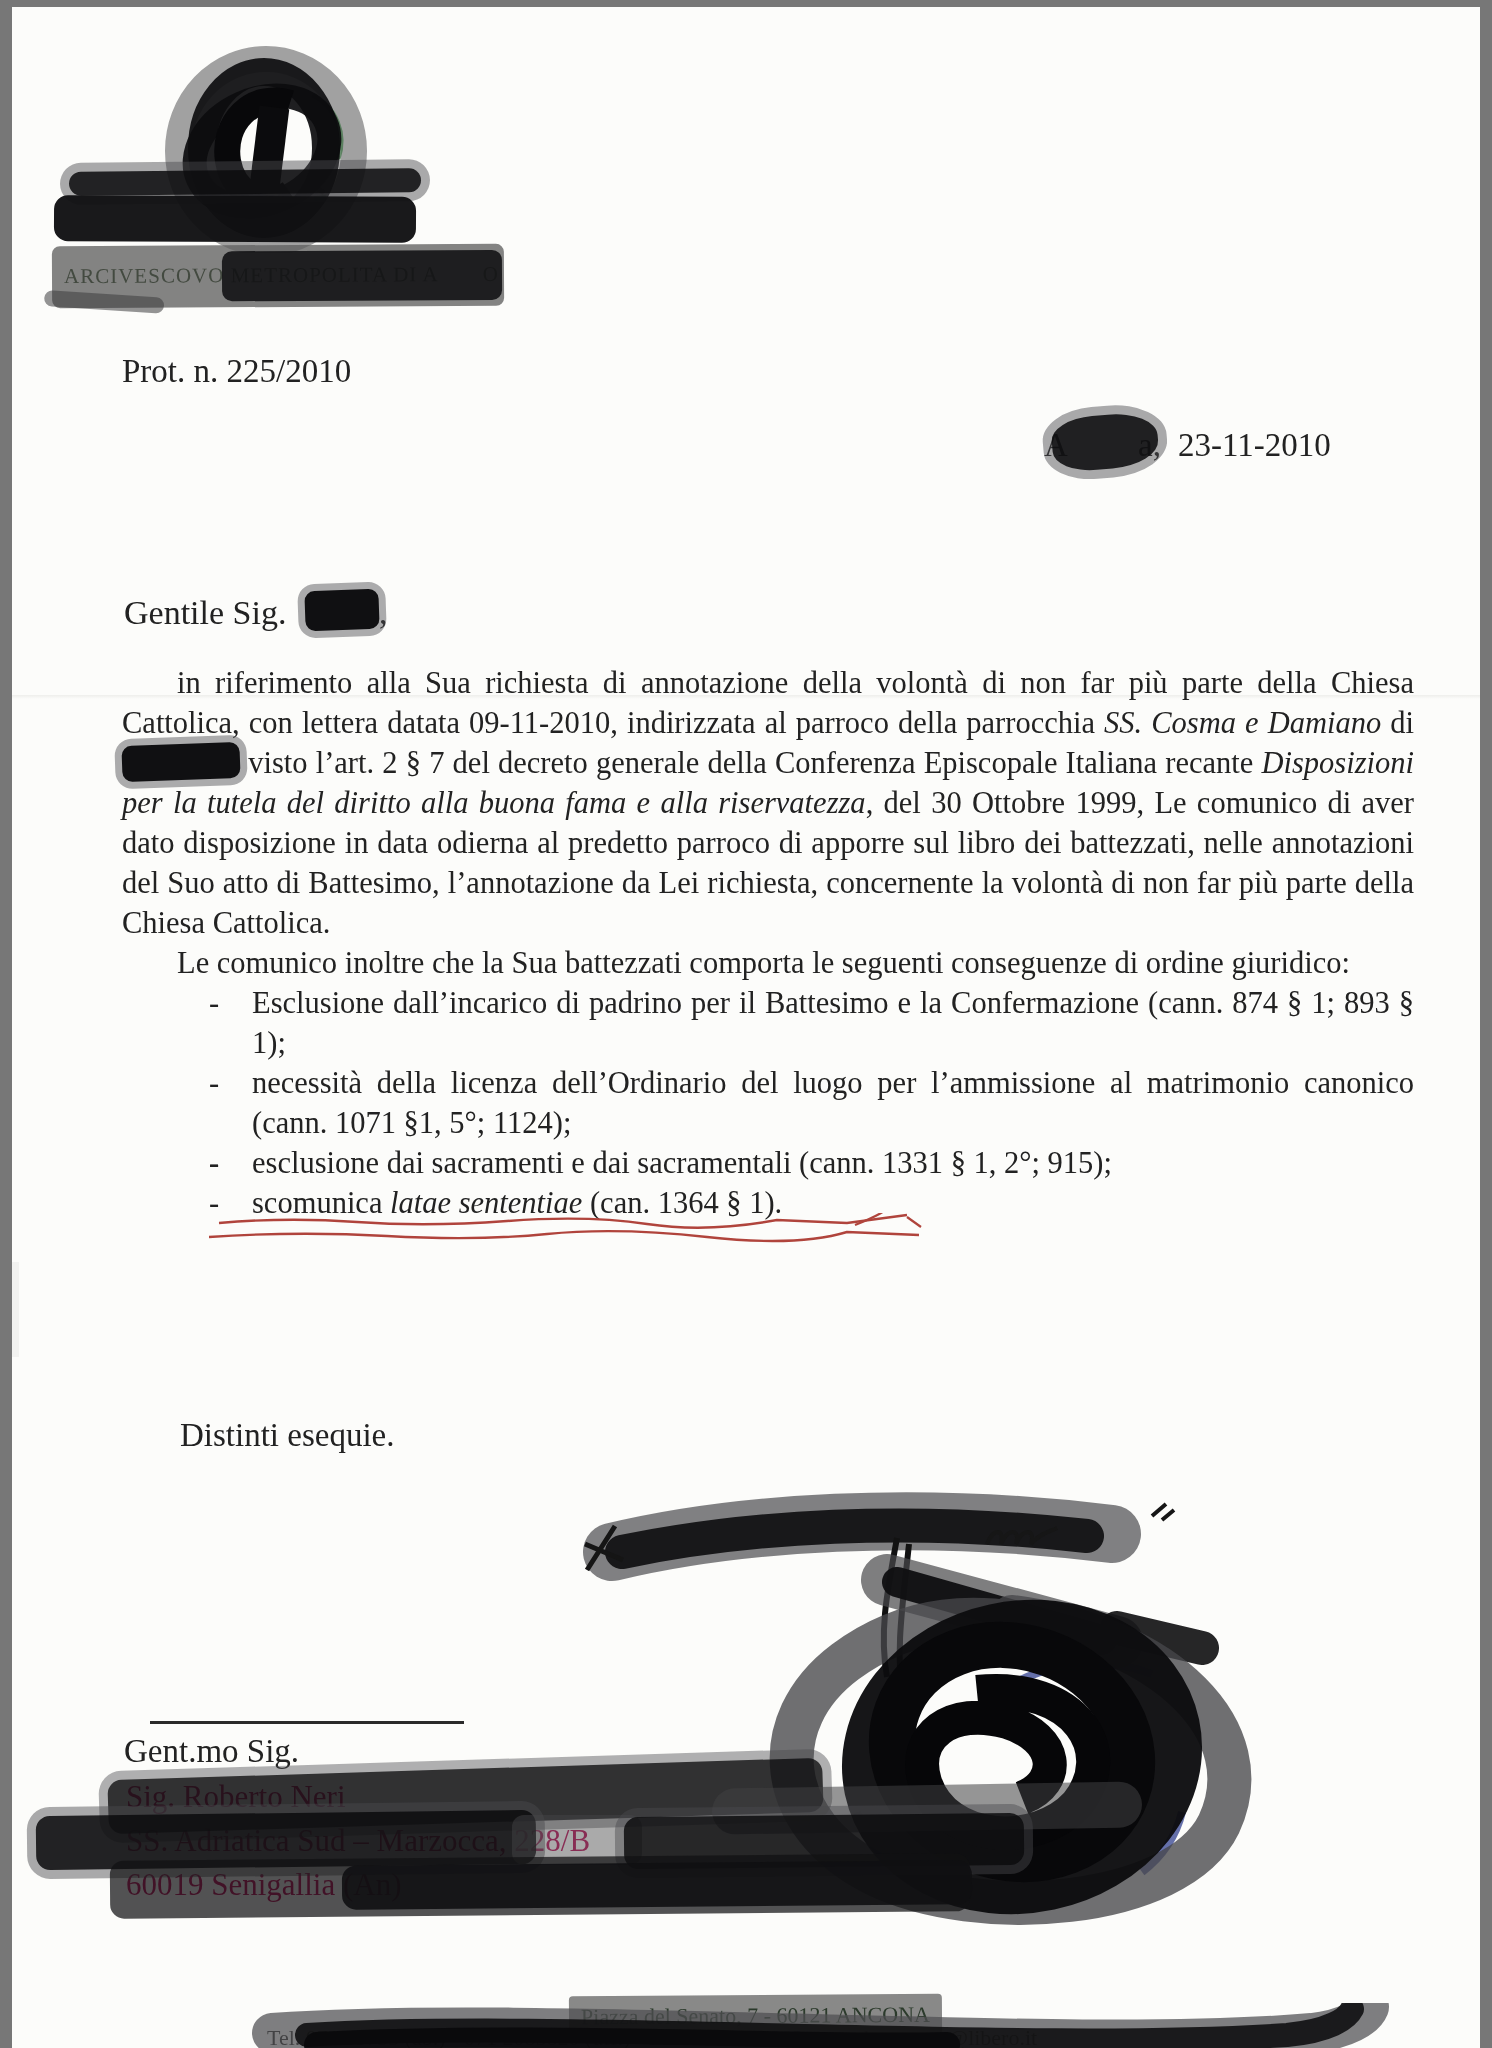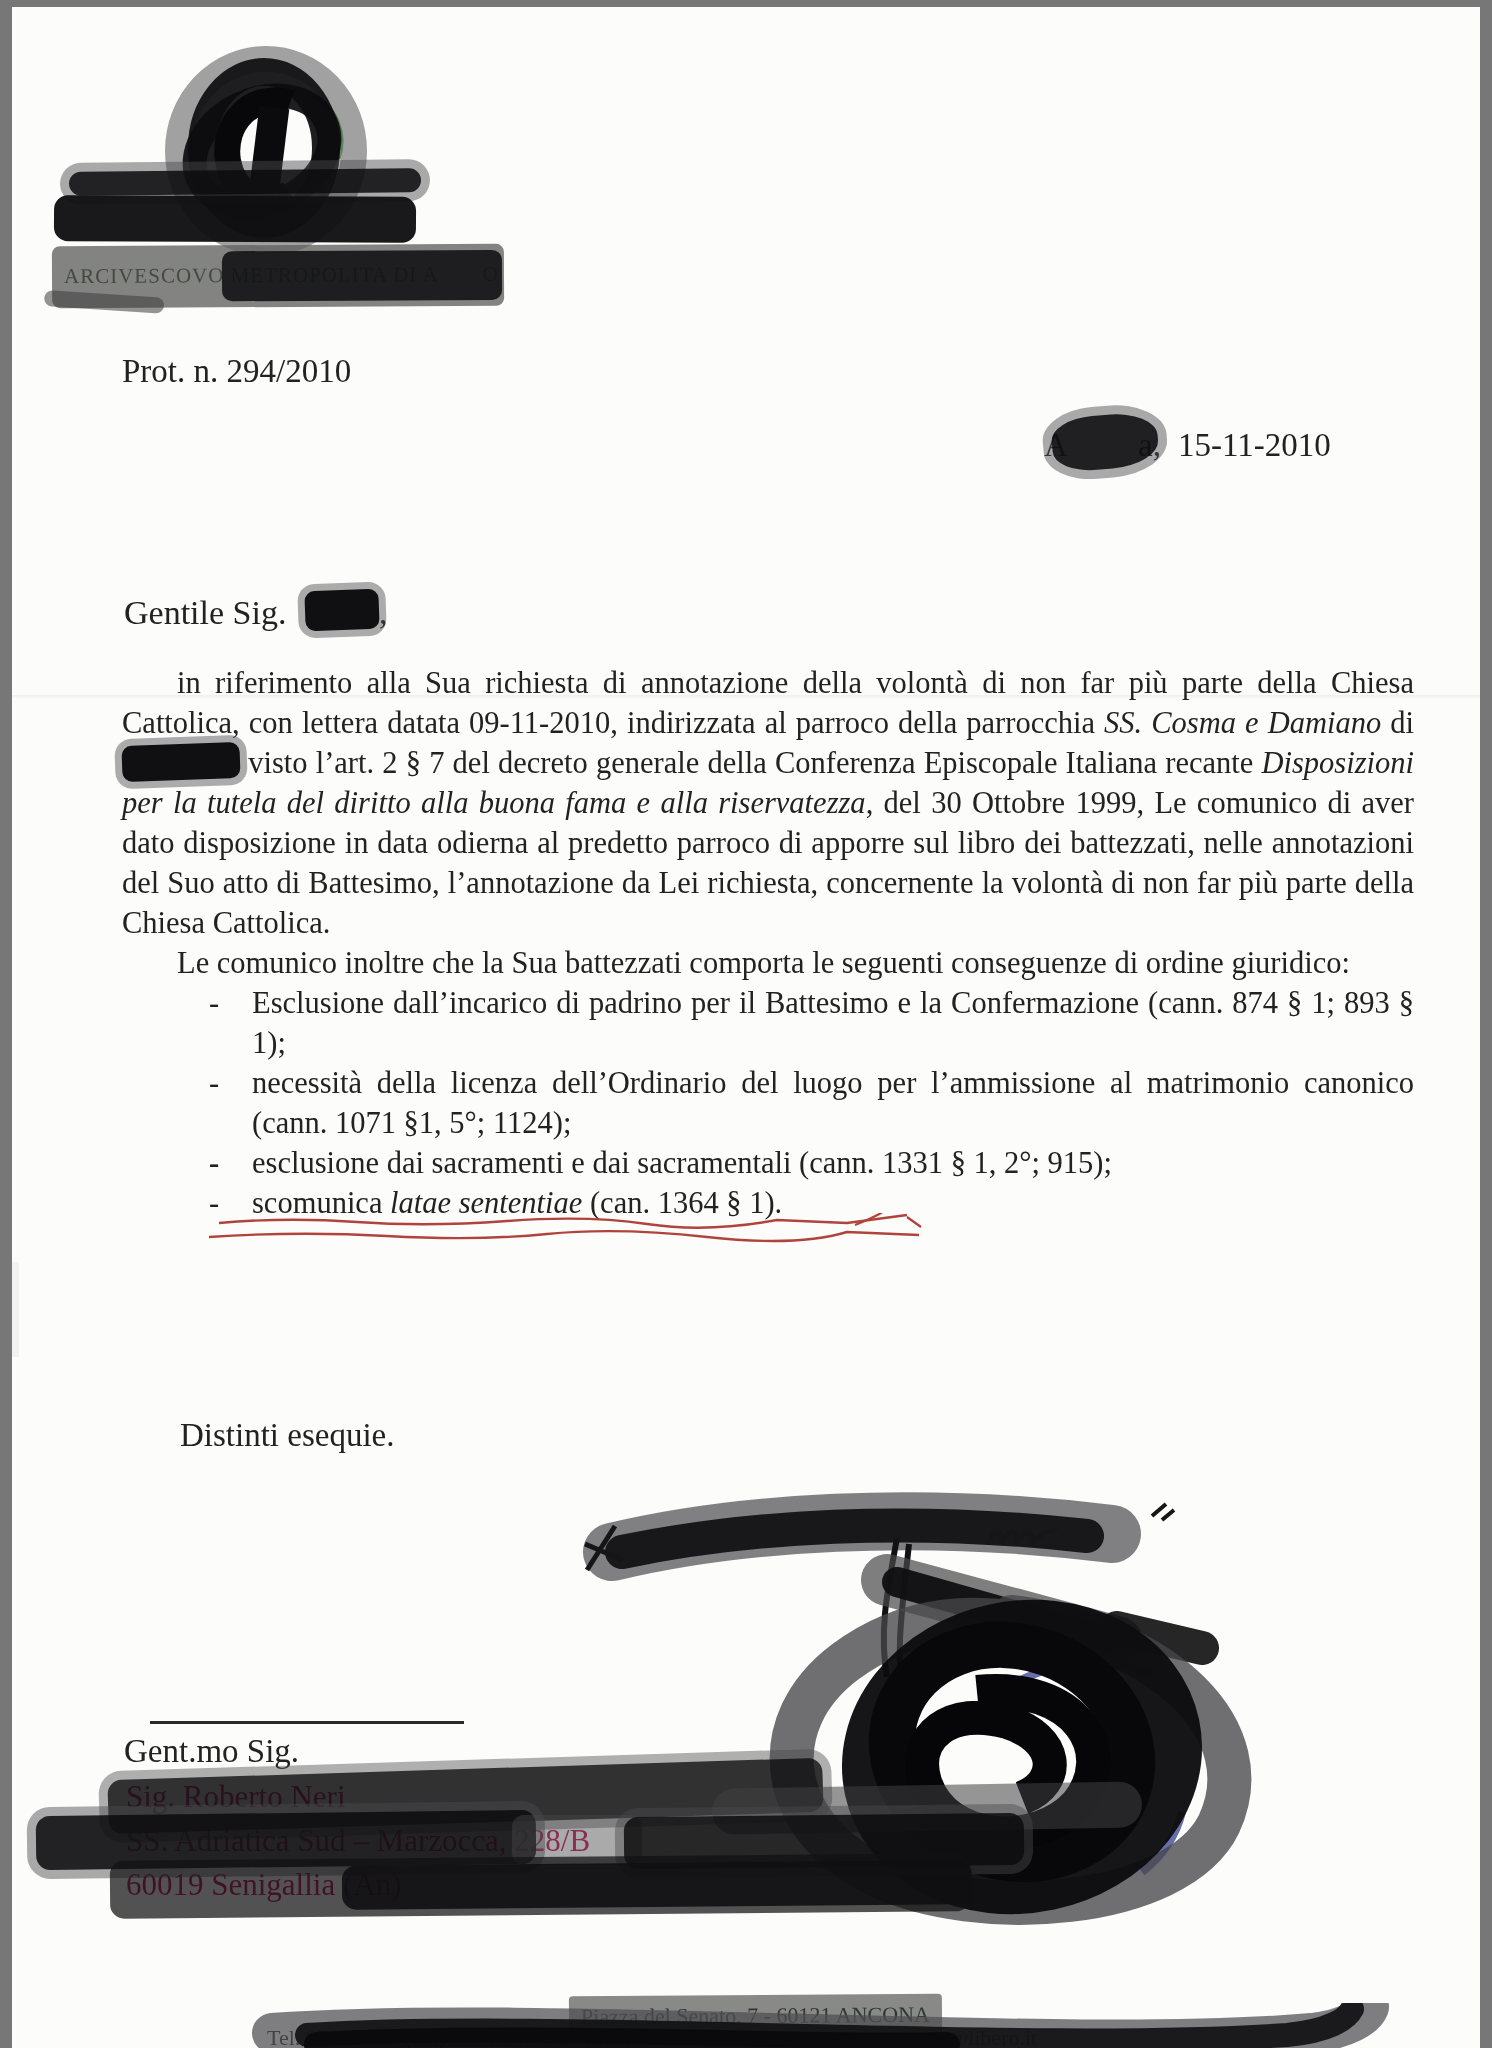"Prot. n. 294/2010" div.abs { text: 294/2010 -> 225/2010 }
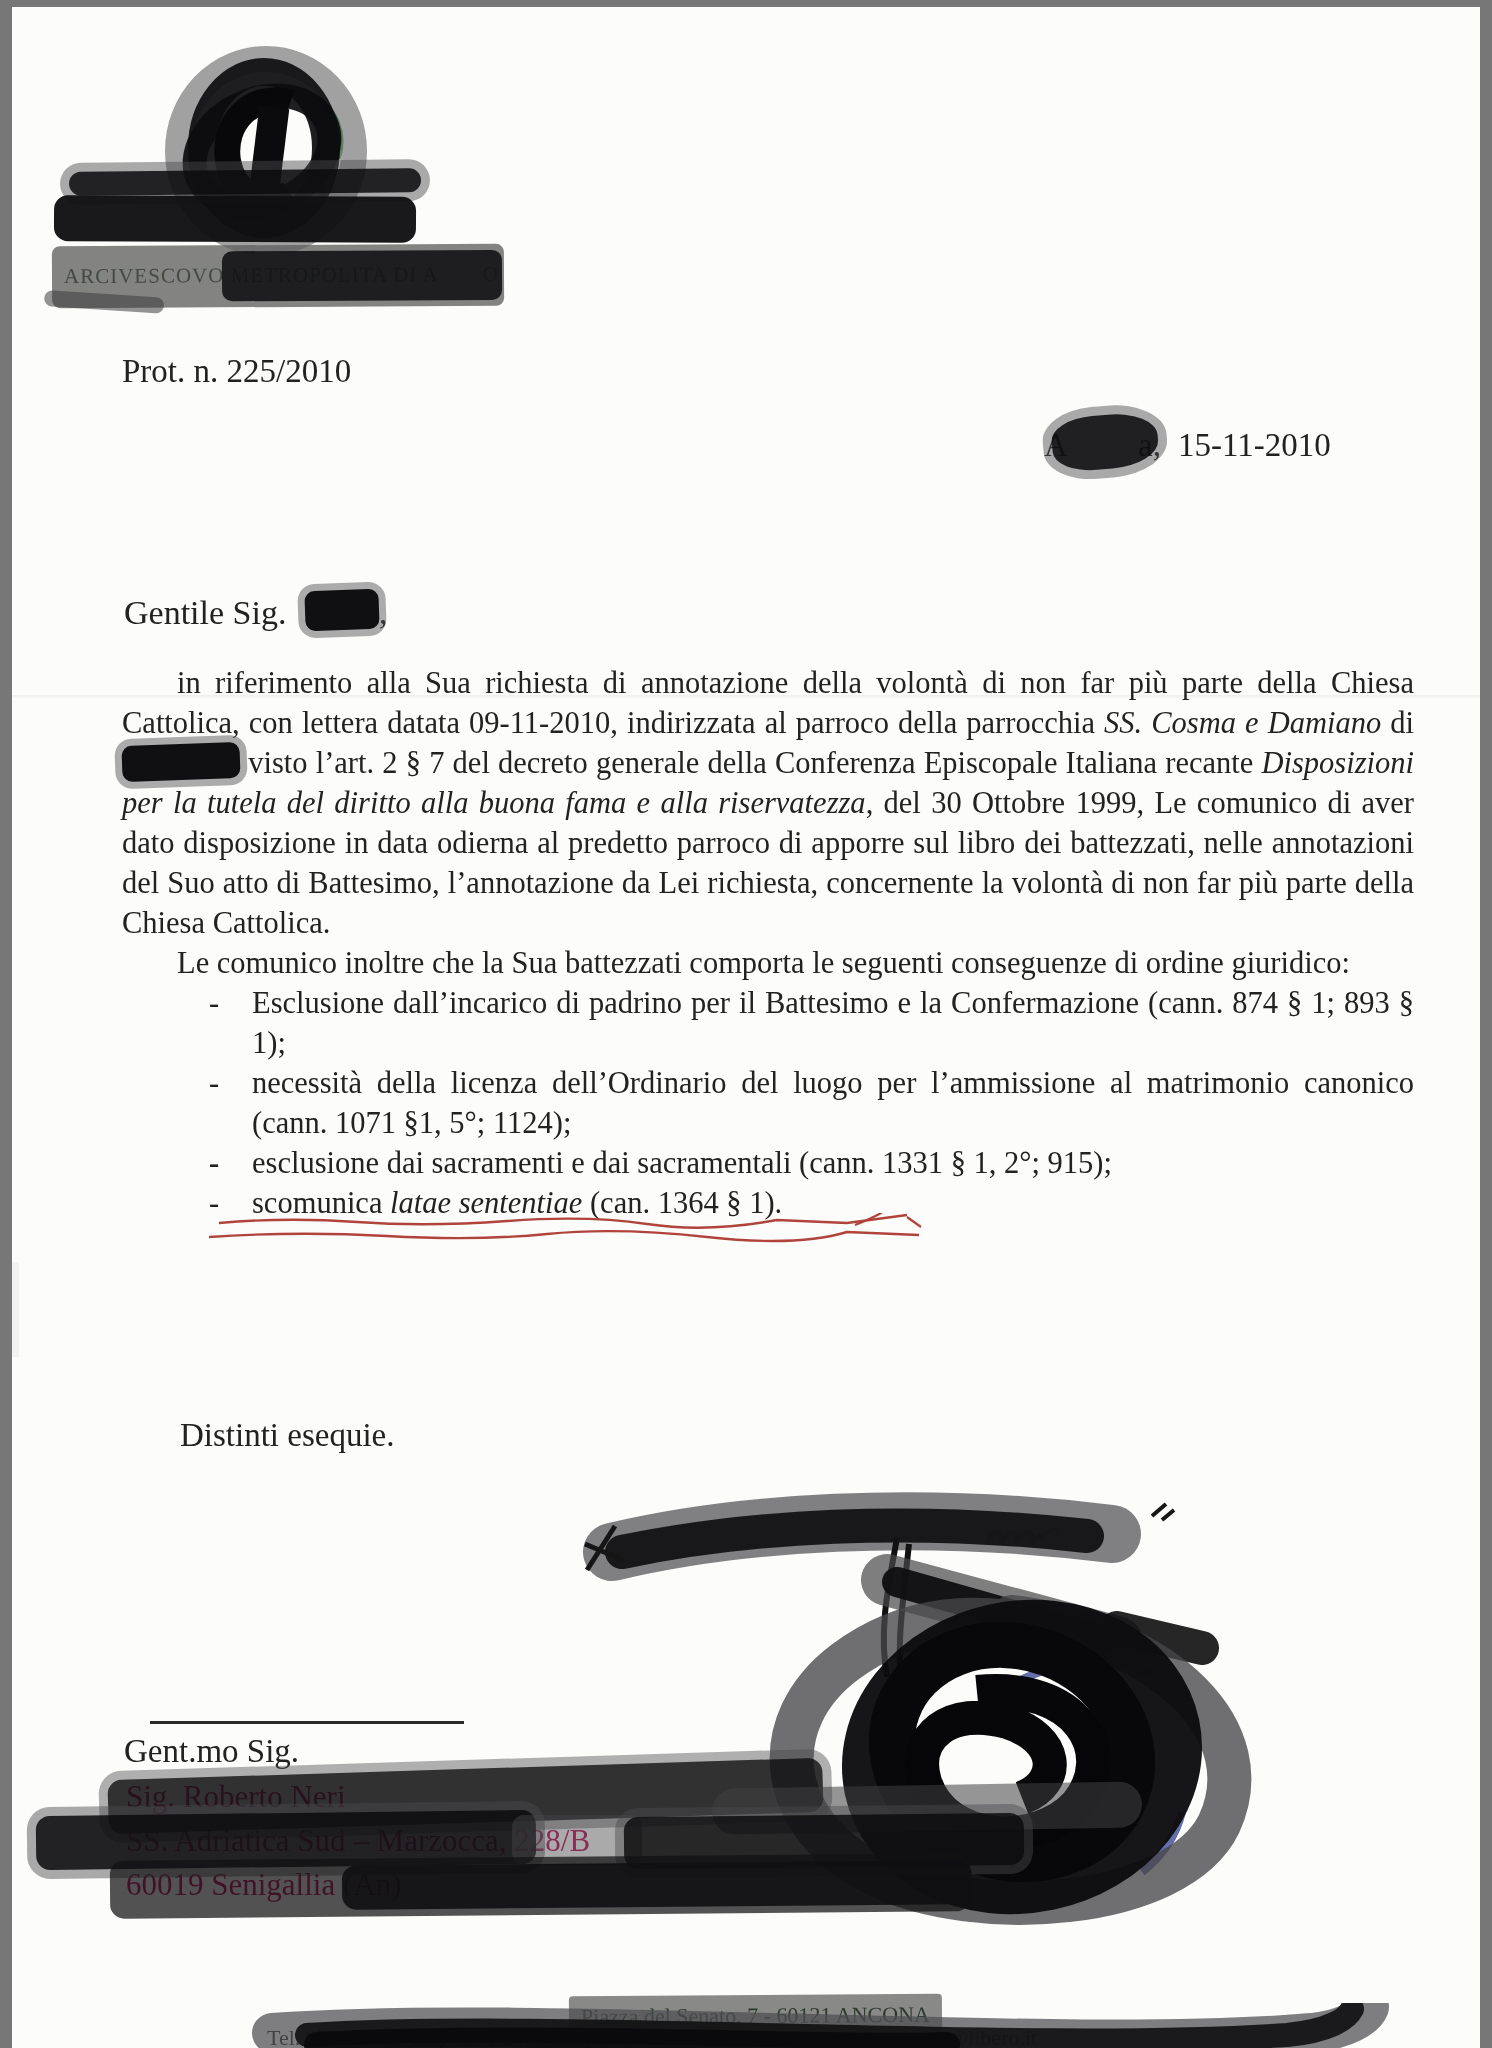"15-11-2010" span.abs { text: 15-11-2010 -> 23-11-2010 }
